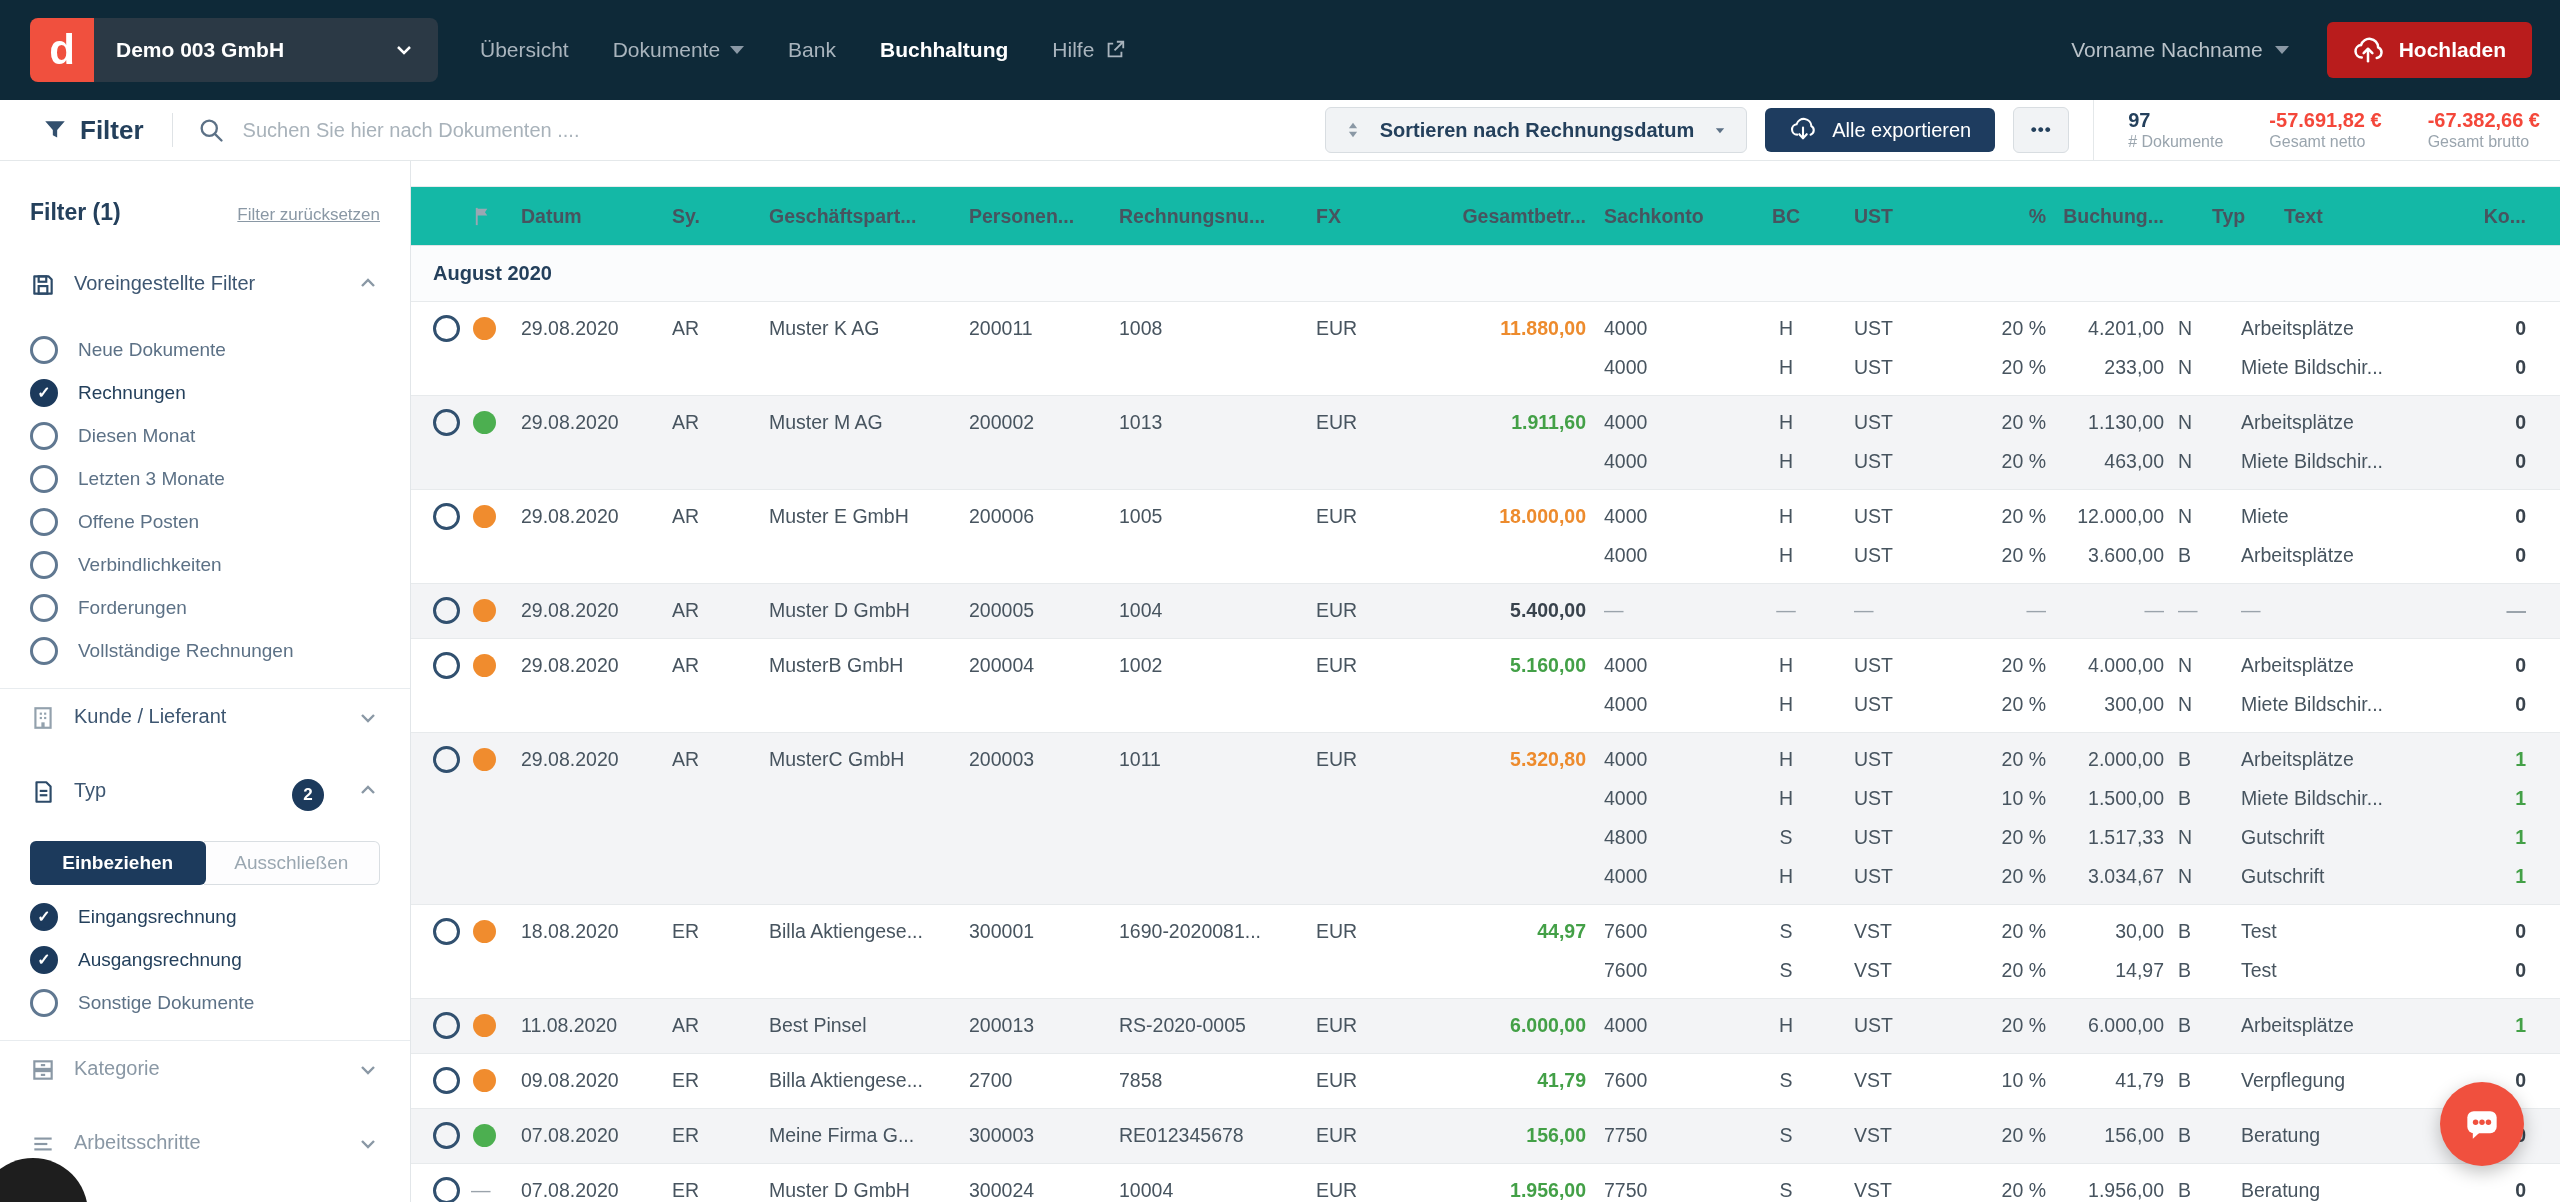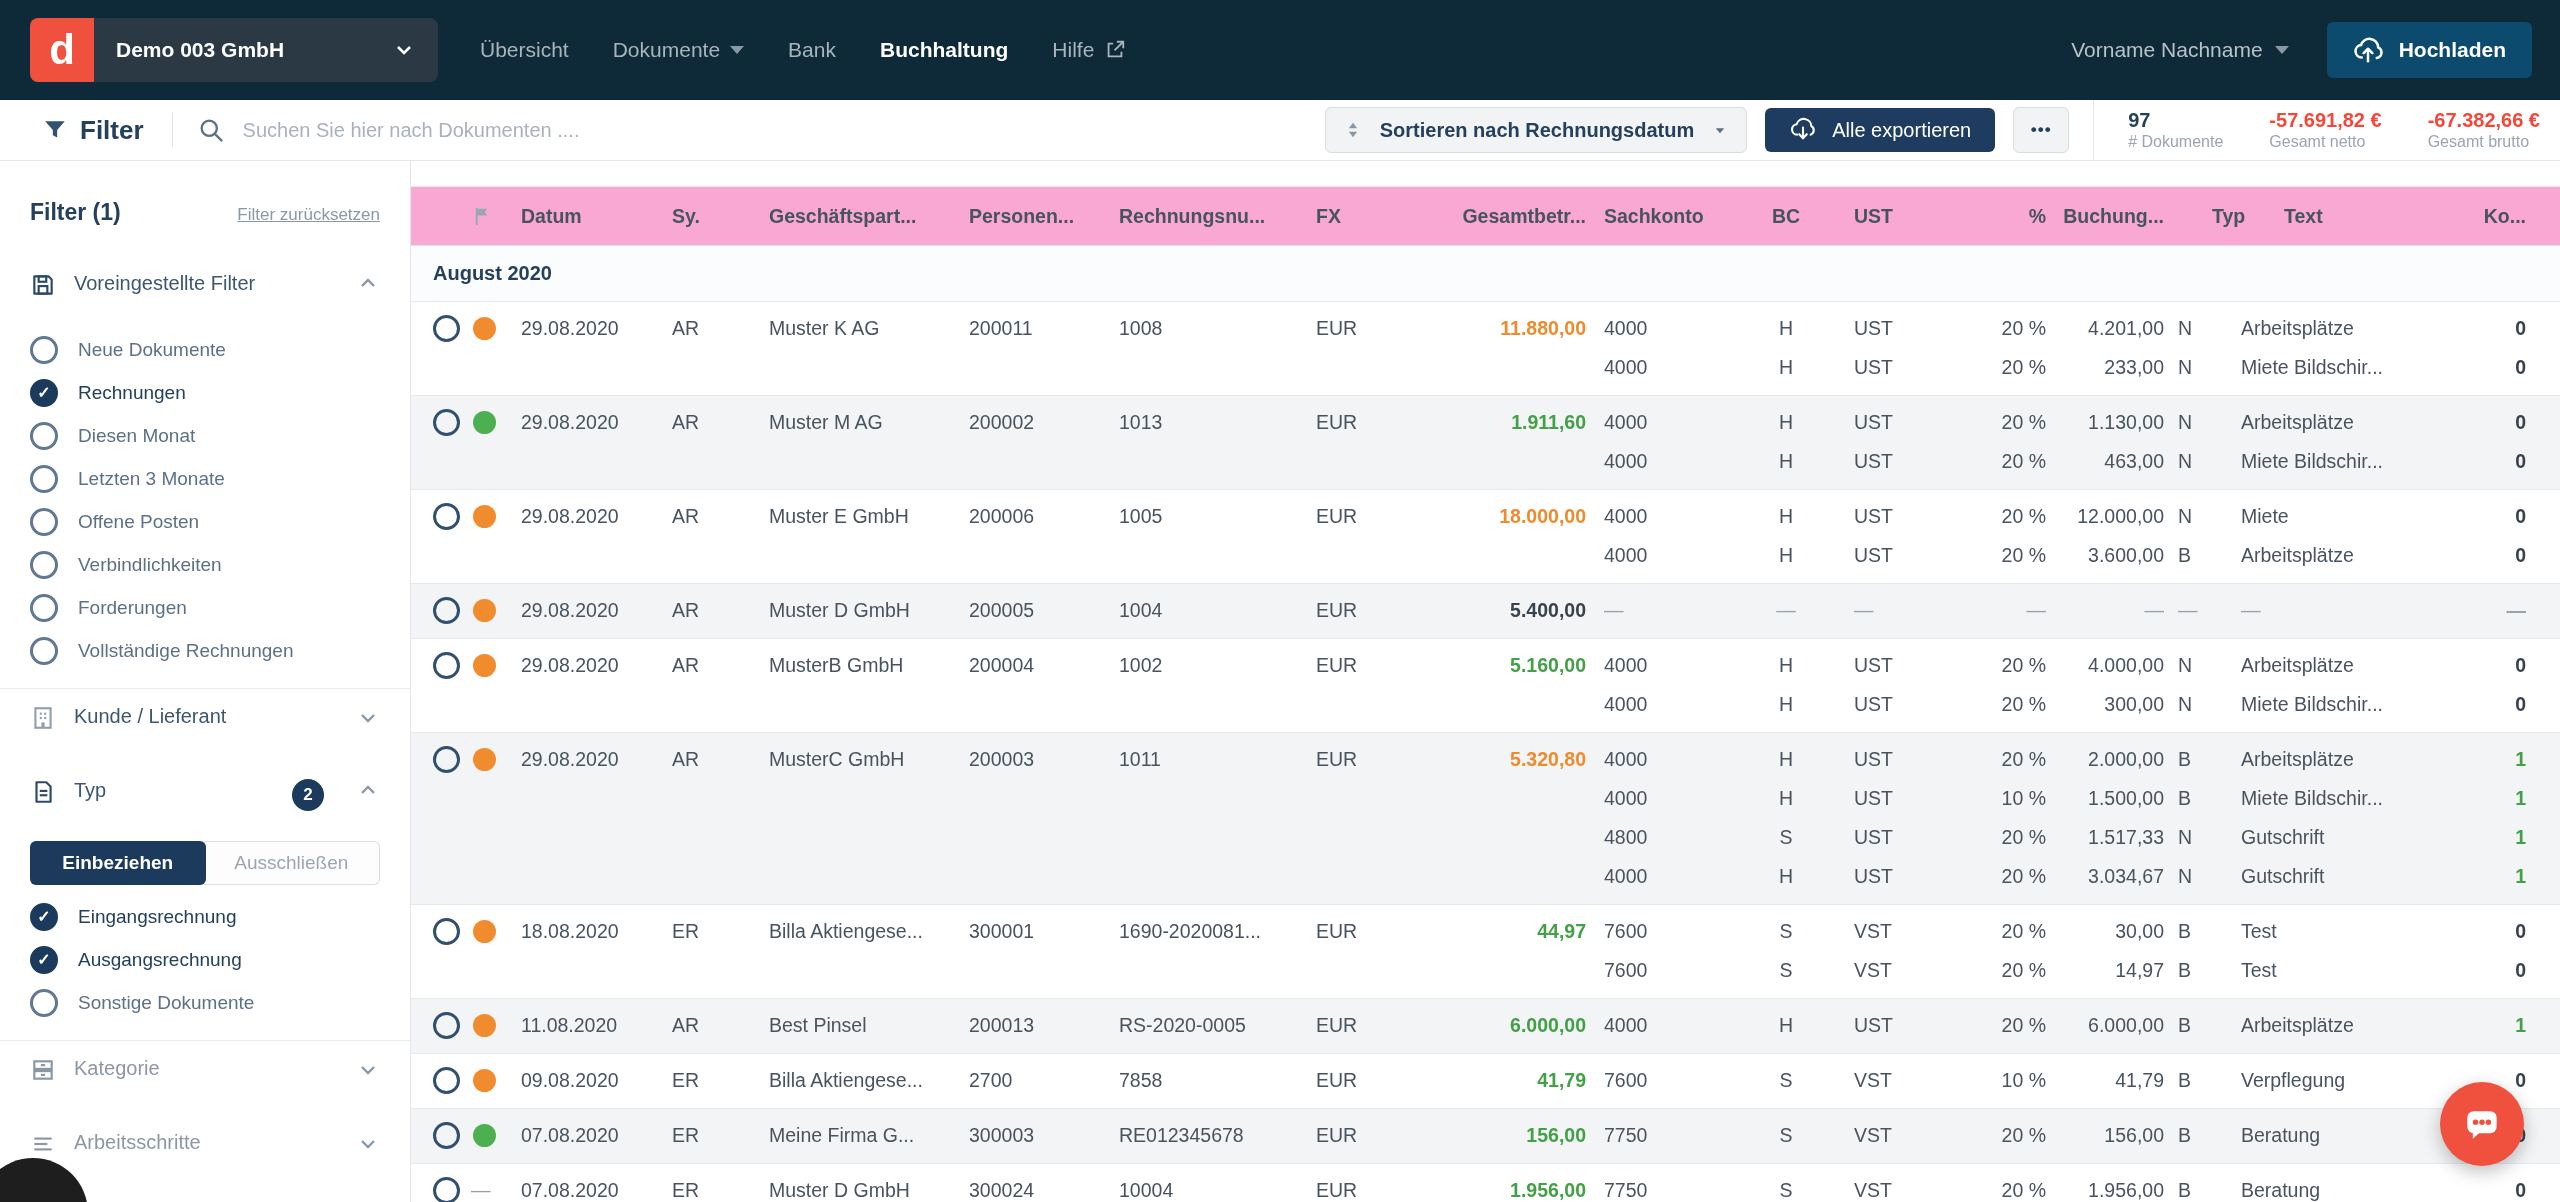"Hochladen" .upload-btn { background: #0c4a6e -> #b91c1c }
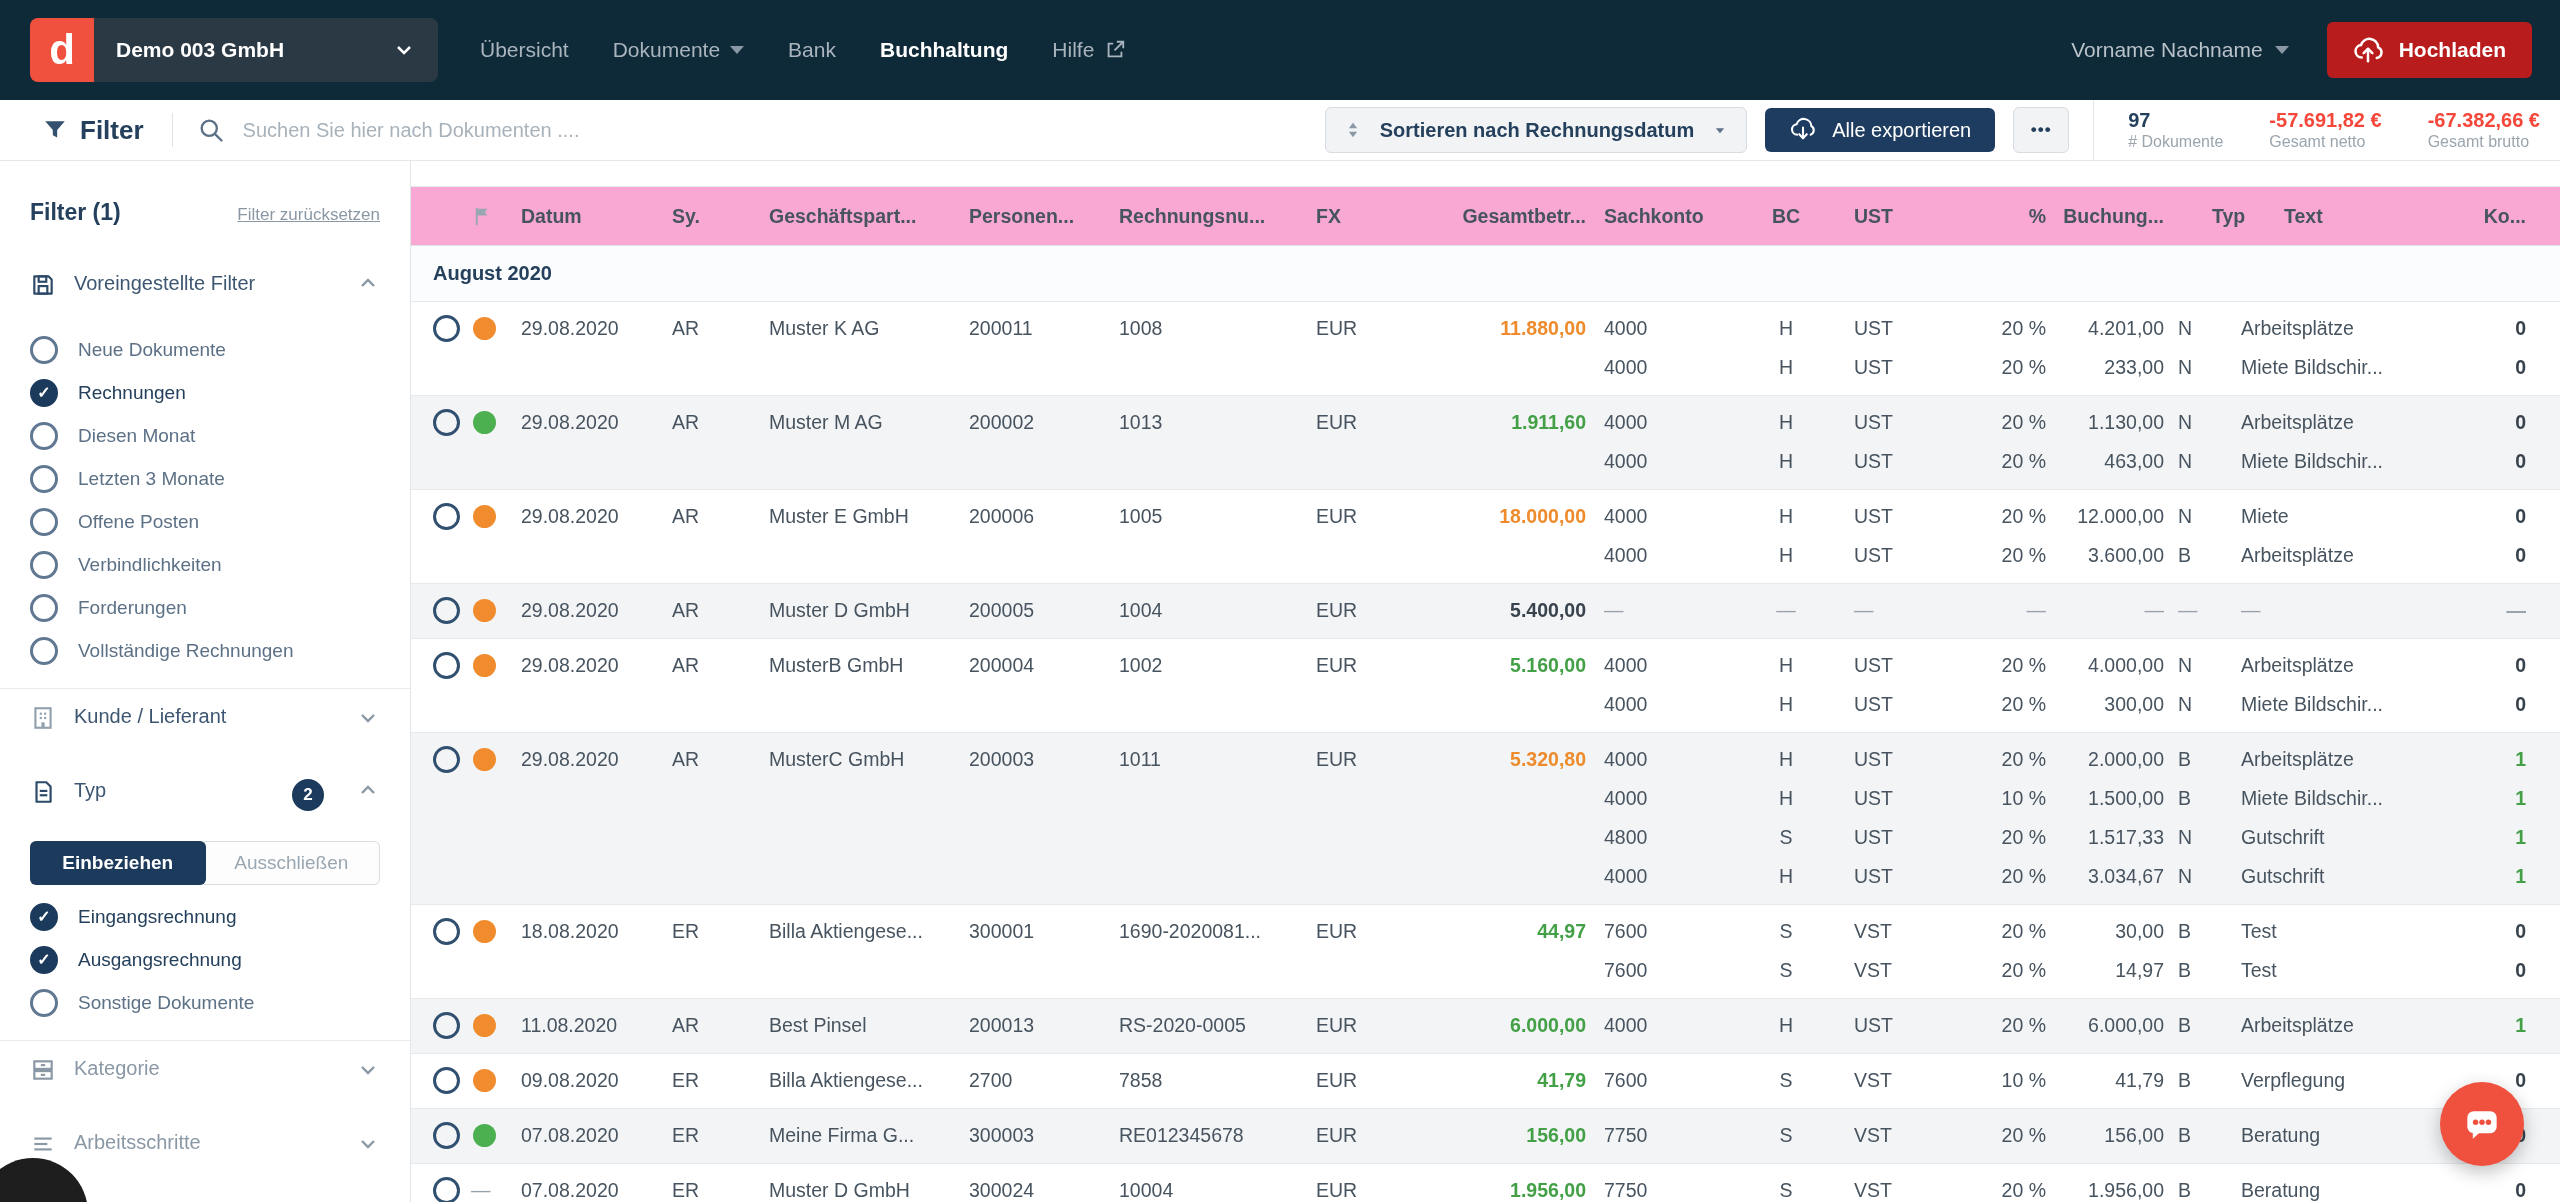"Datum" .thead { background: #f9a8d4 -> #14b8a6 }
